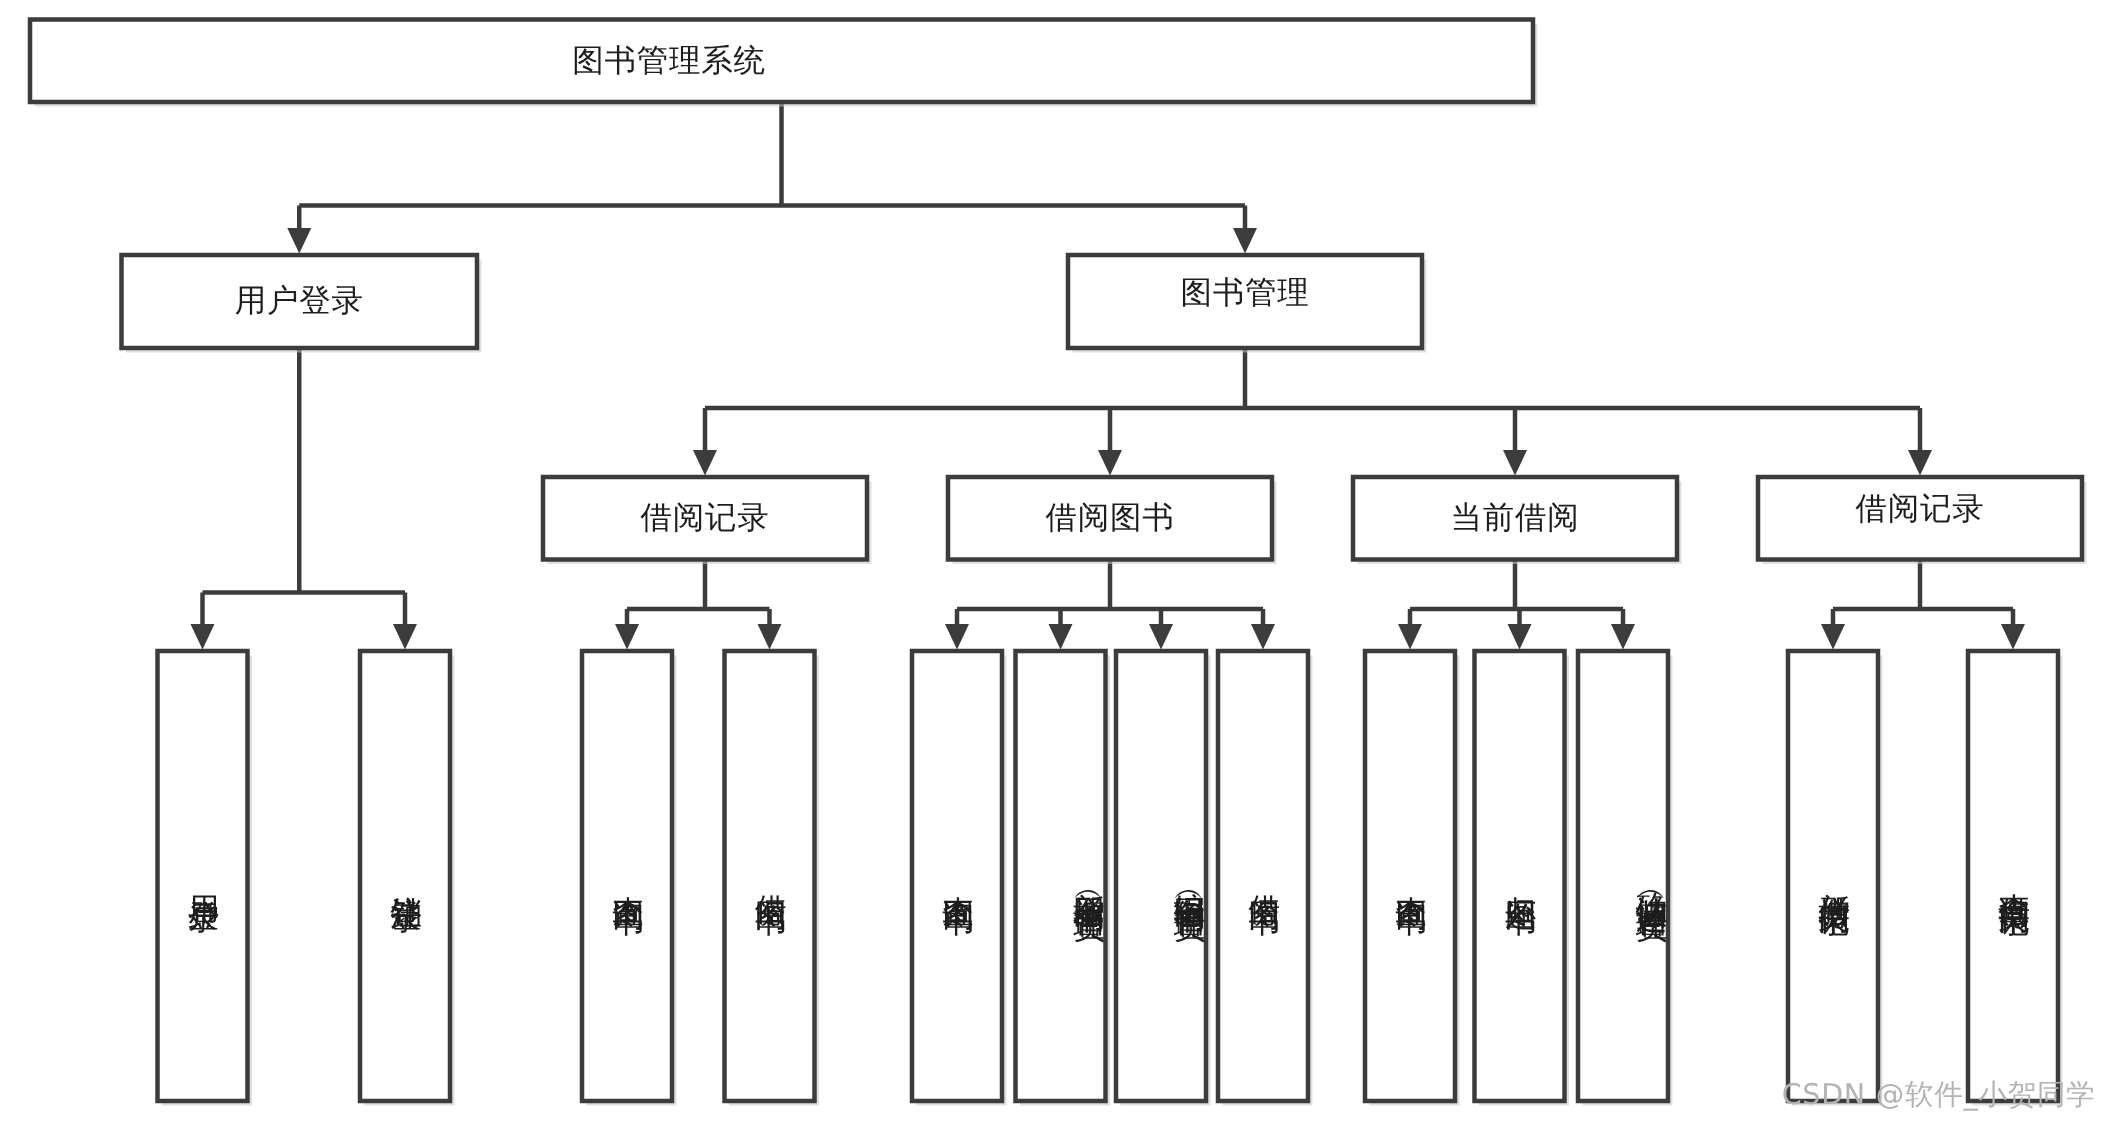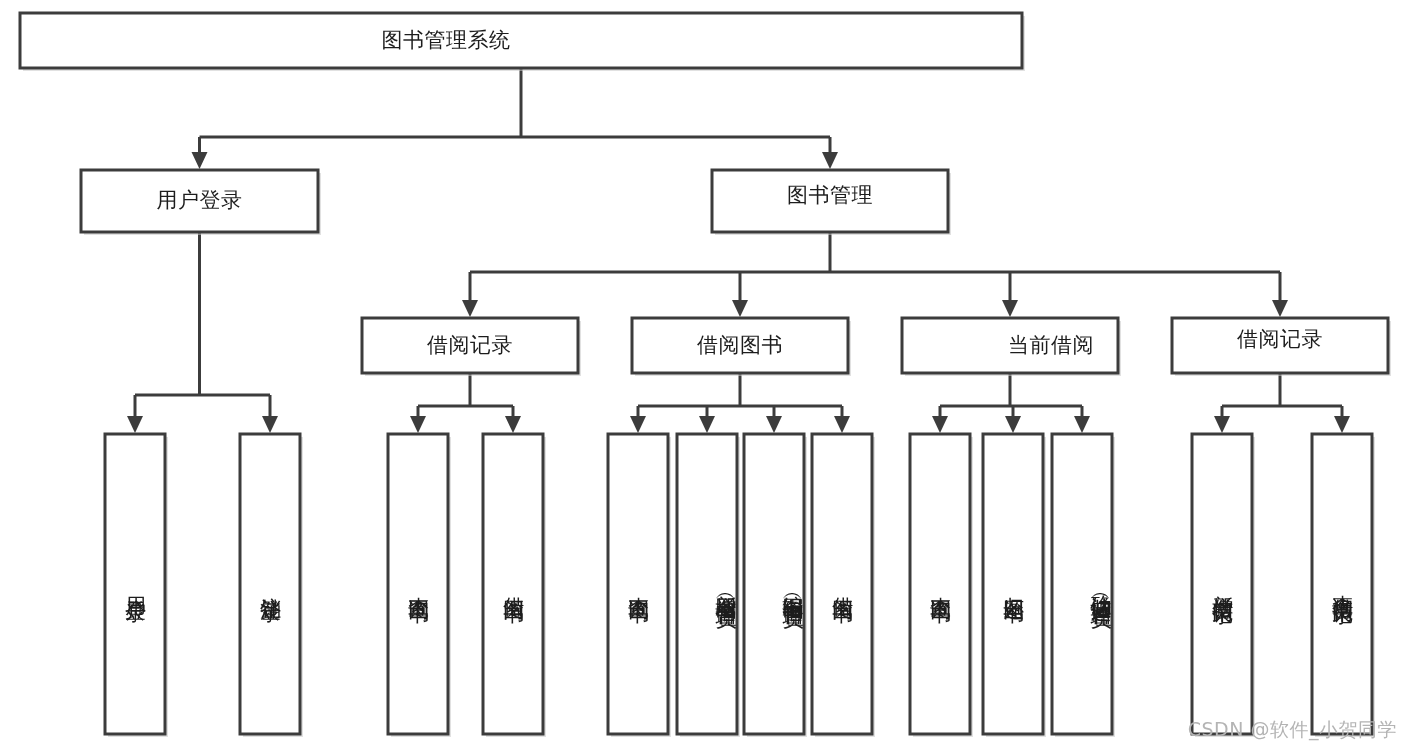"当前借阅" div.node-label { margin-left: 41px -> none }
